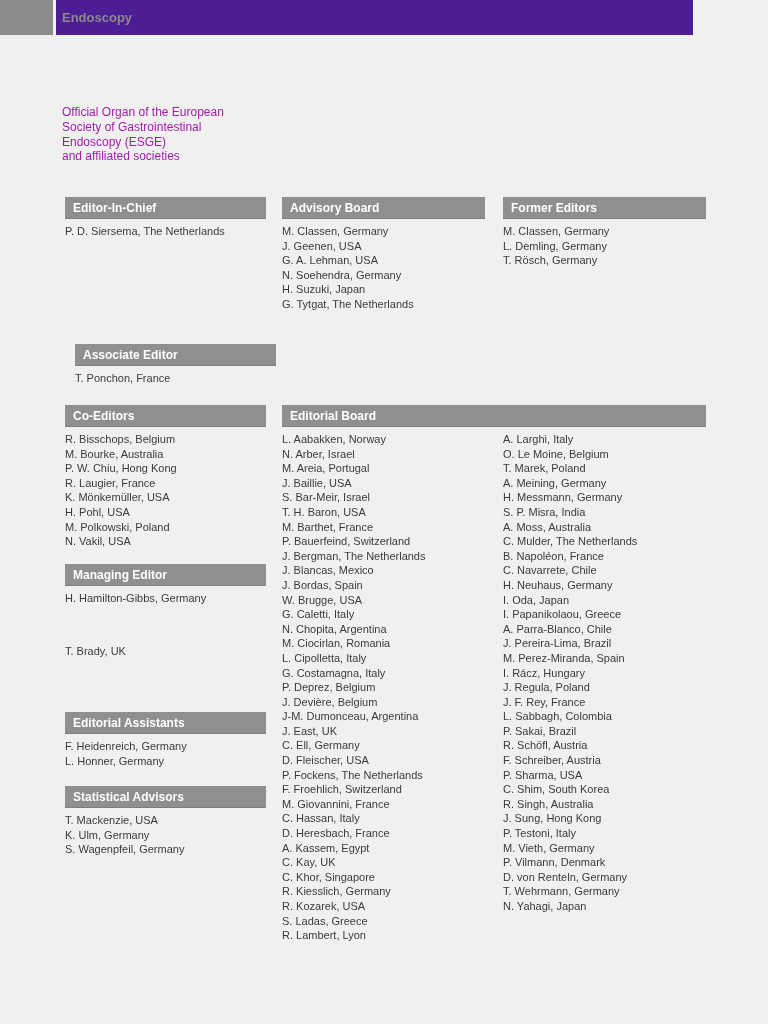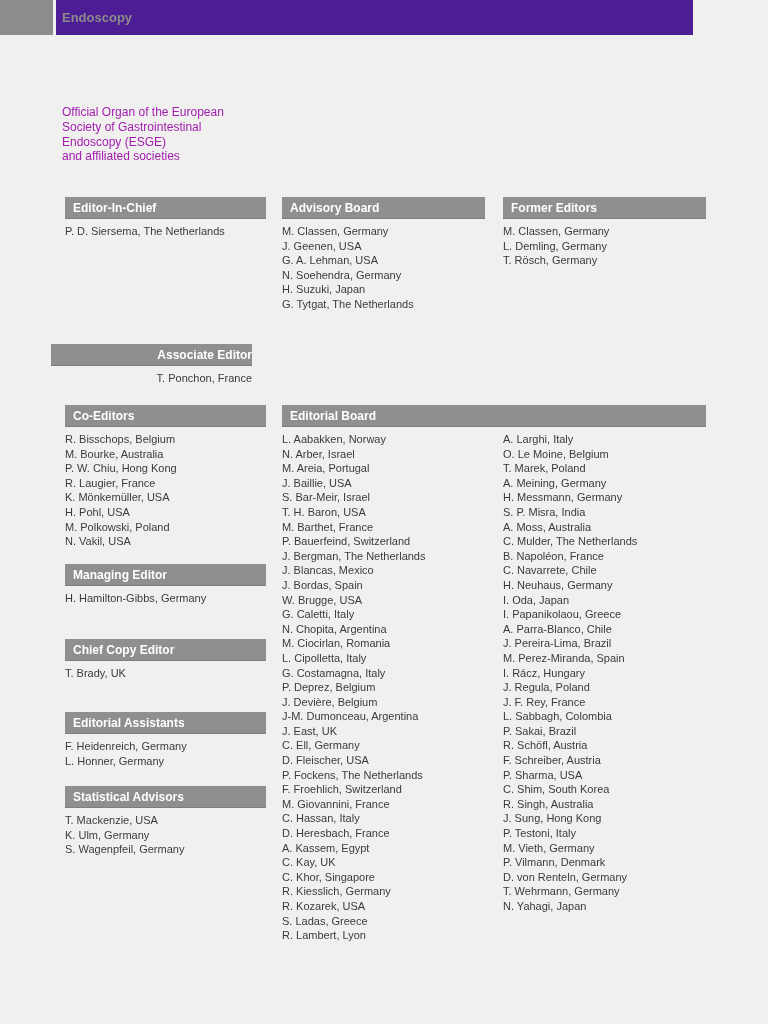"Associate Editor" #sec-associate-editor { left: 41px -> 65px; text-align: right -> none }
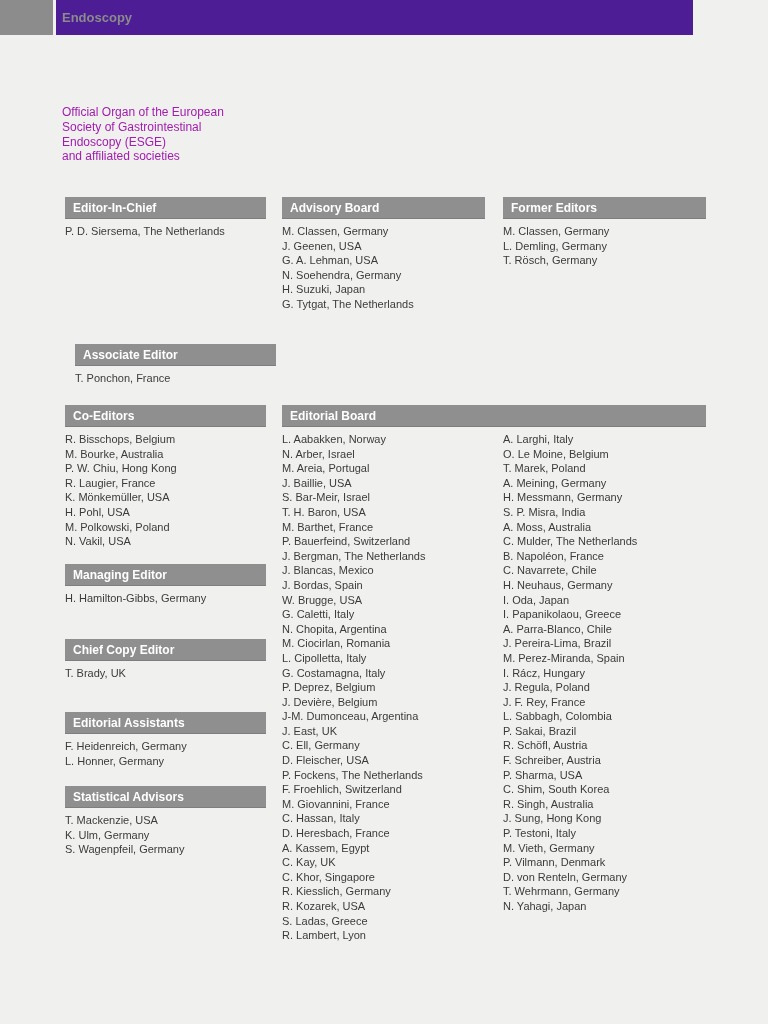"Chief Copy Editor" div.bar { html: <div> <span>Chief Copy Editor</span> </div> -> none }
